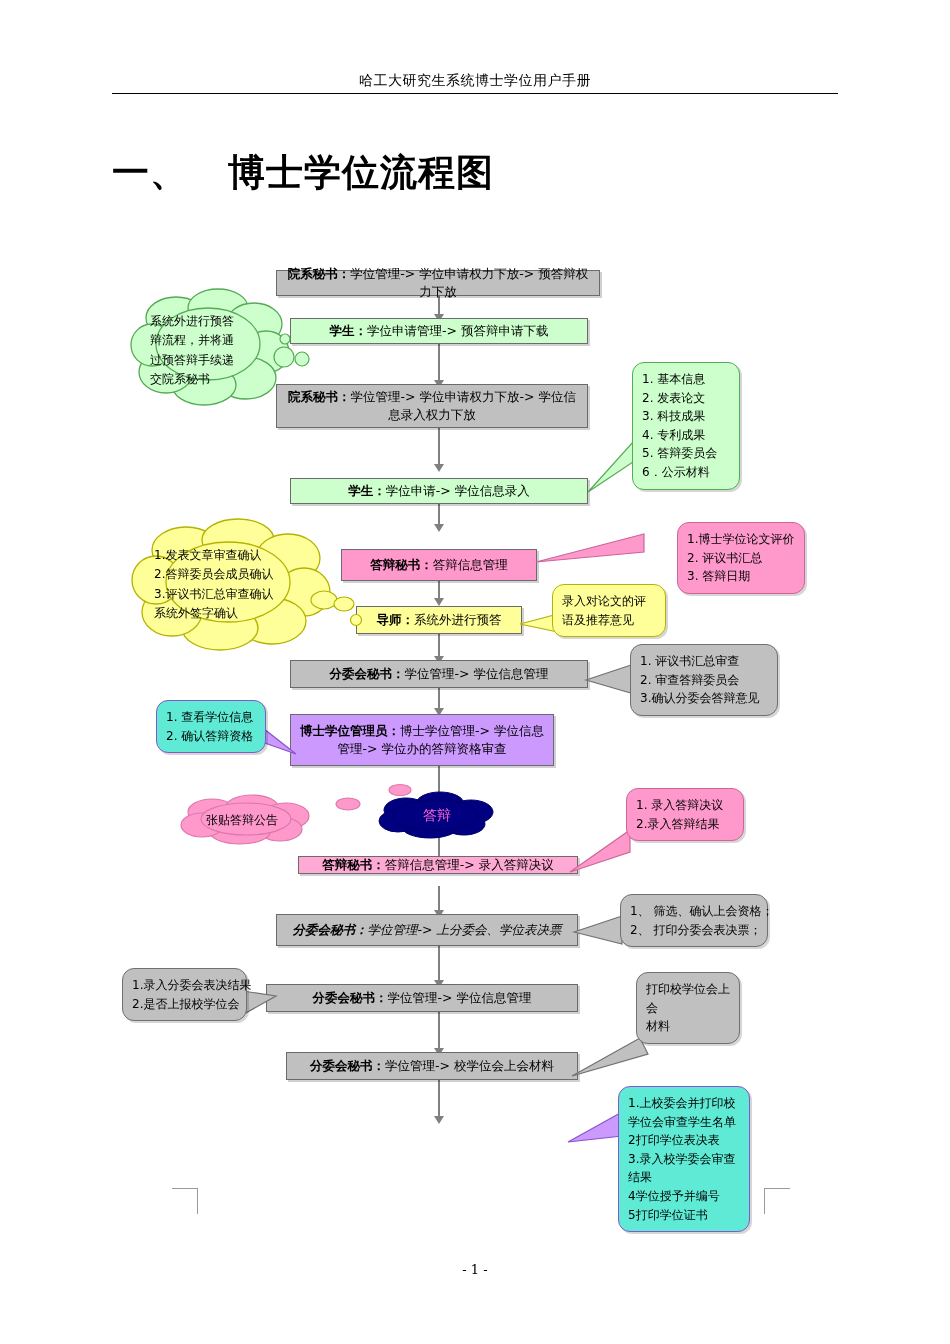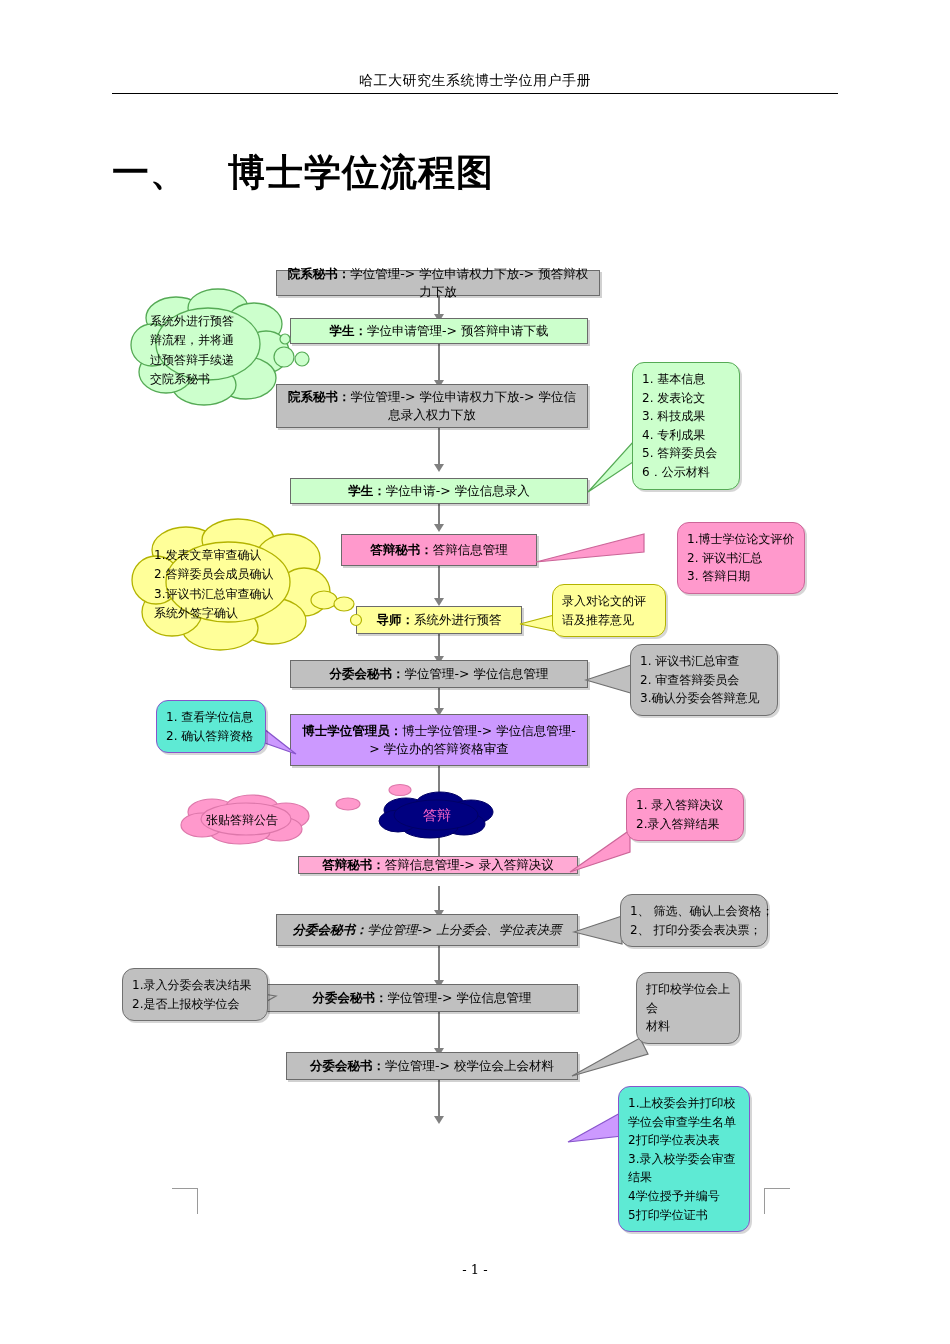"答辩秘书：答辩信息管理" div.box { top: 534px -> 549px }
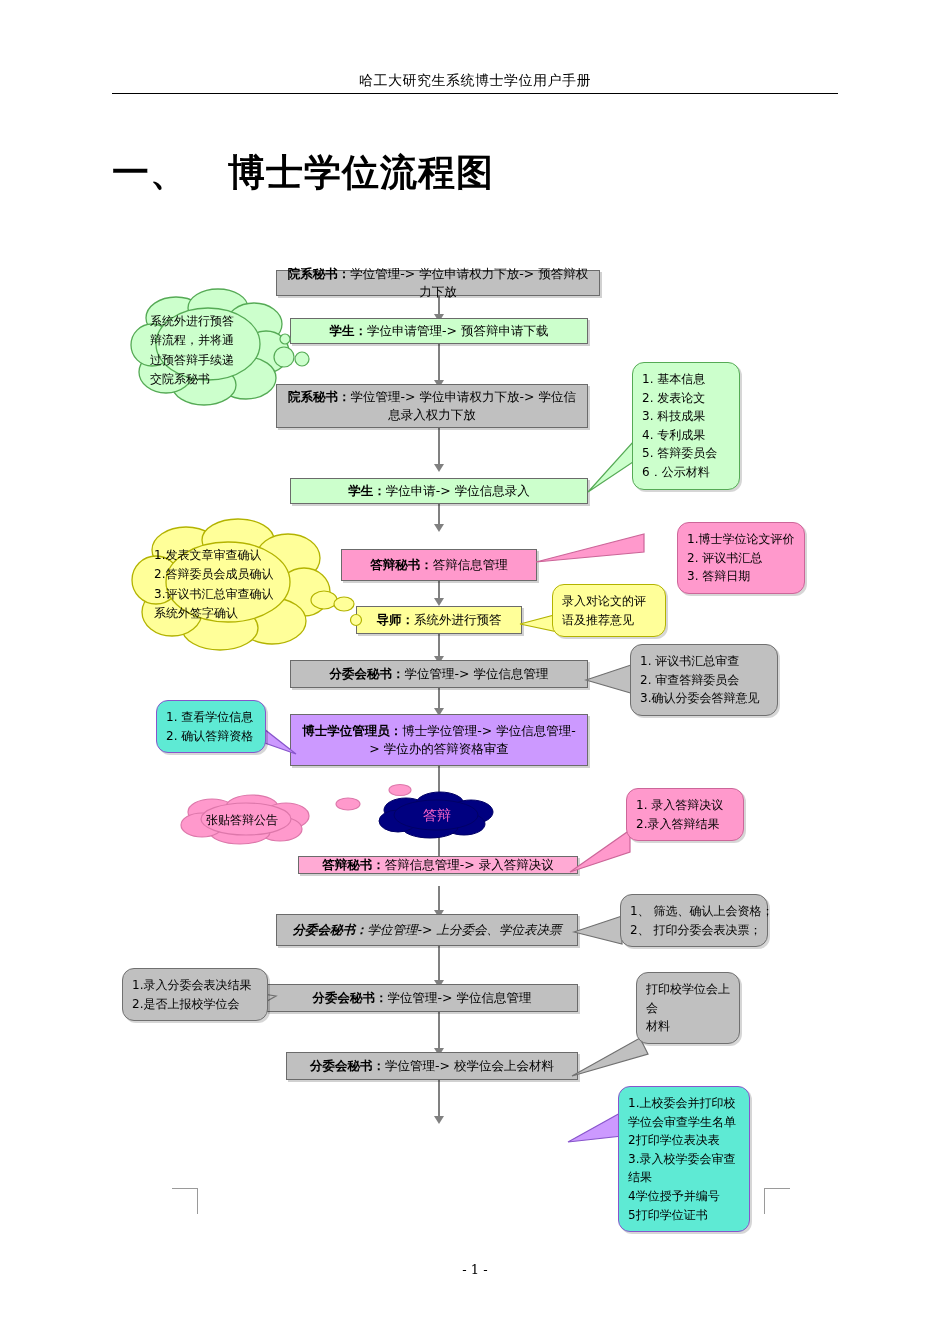"博士学位管理员：博士学位管理-> 学位信息管理-> 学位办的答辩资格审查" div.box { width: 298px -> 264px }
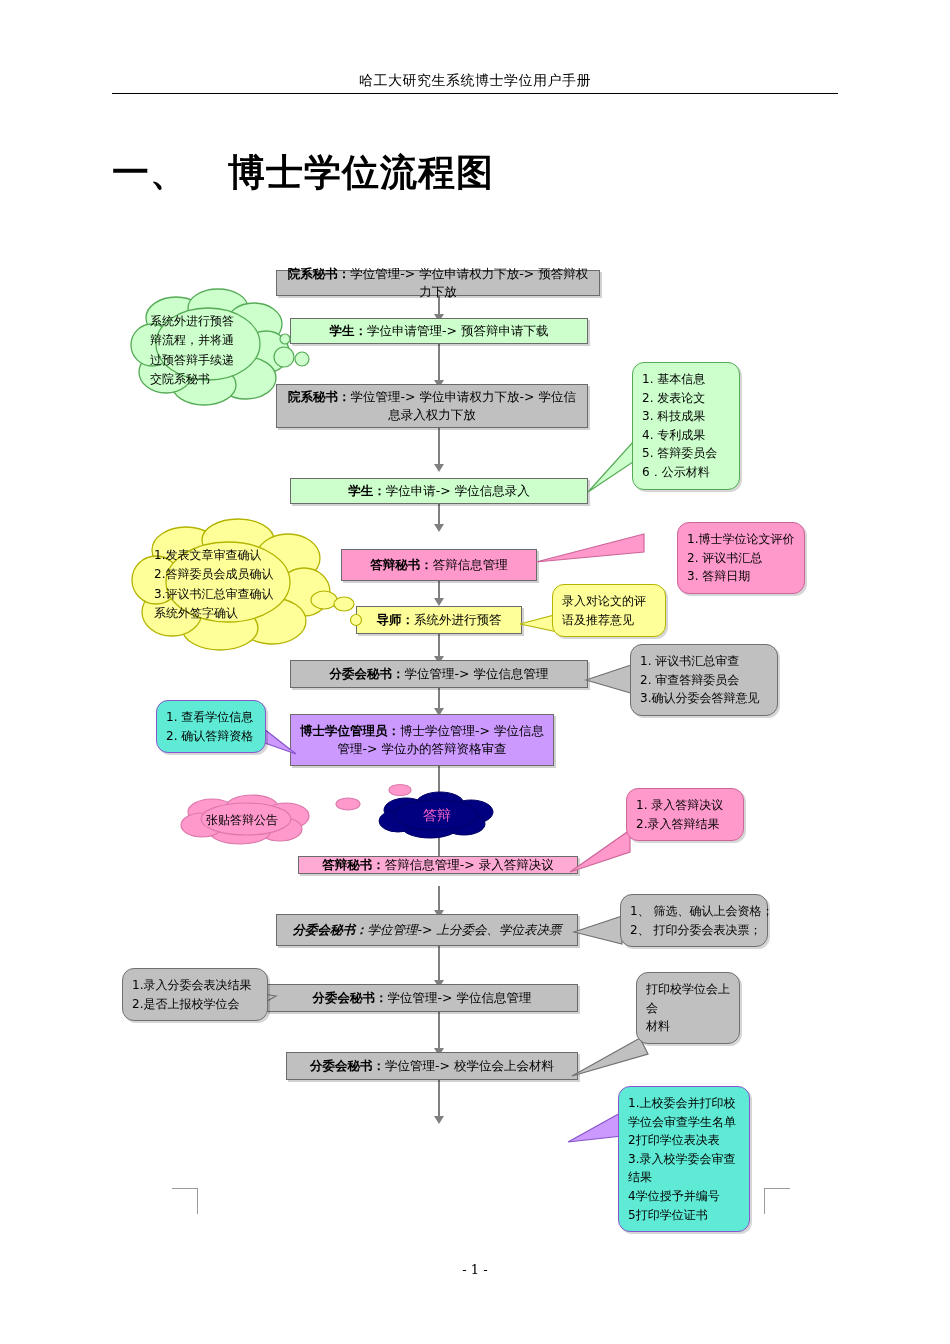"1.录入分委会表决结果" div.callout { width: 146px -> 125px }
